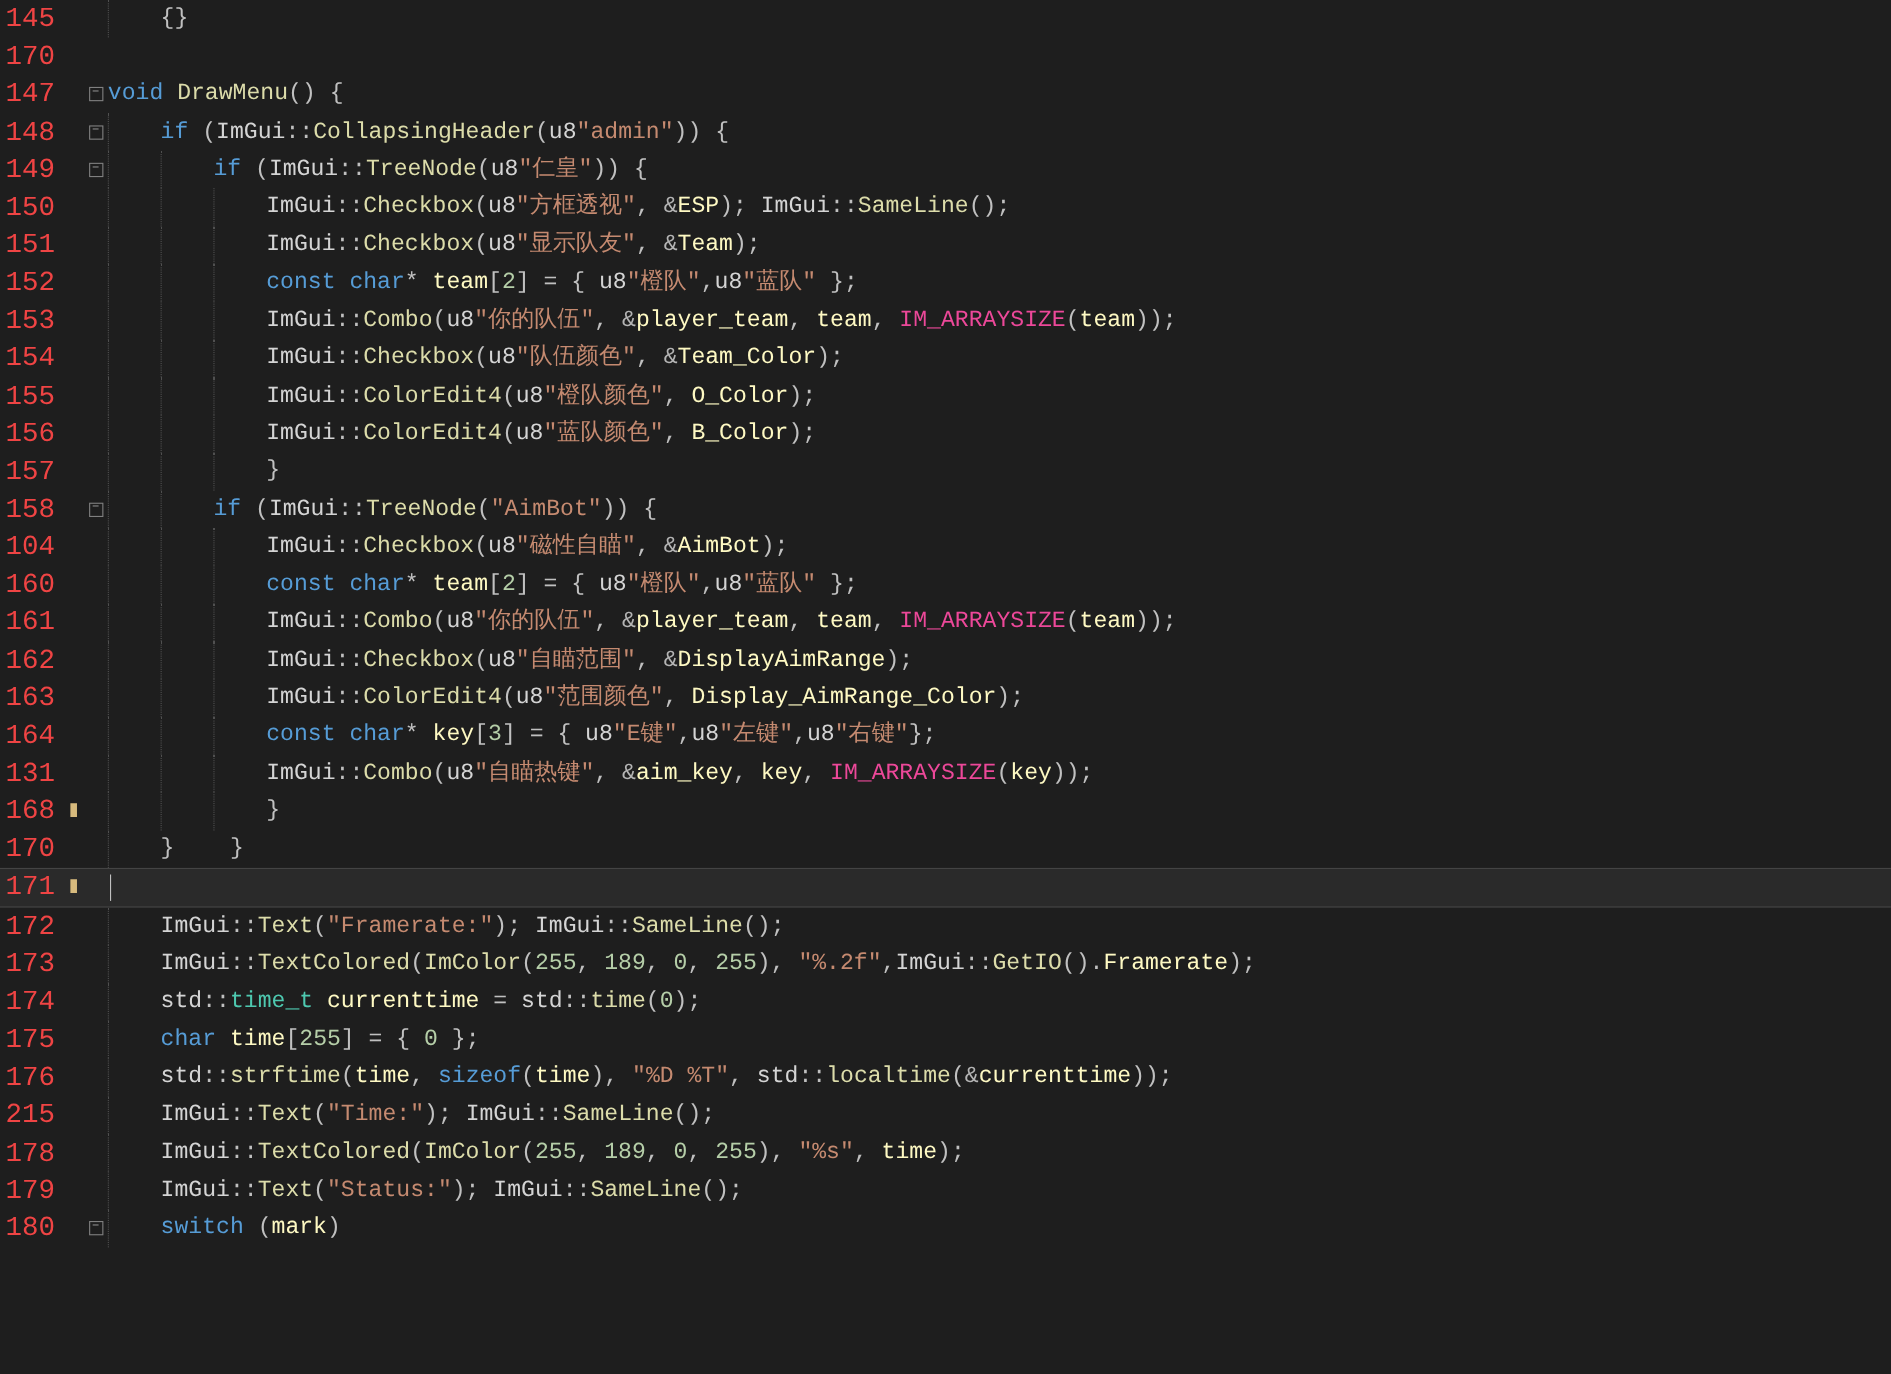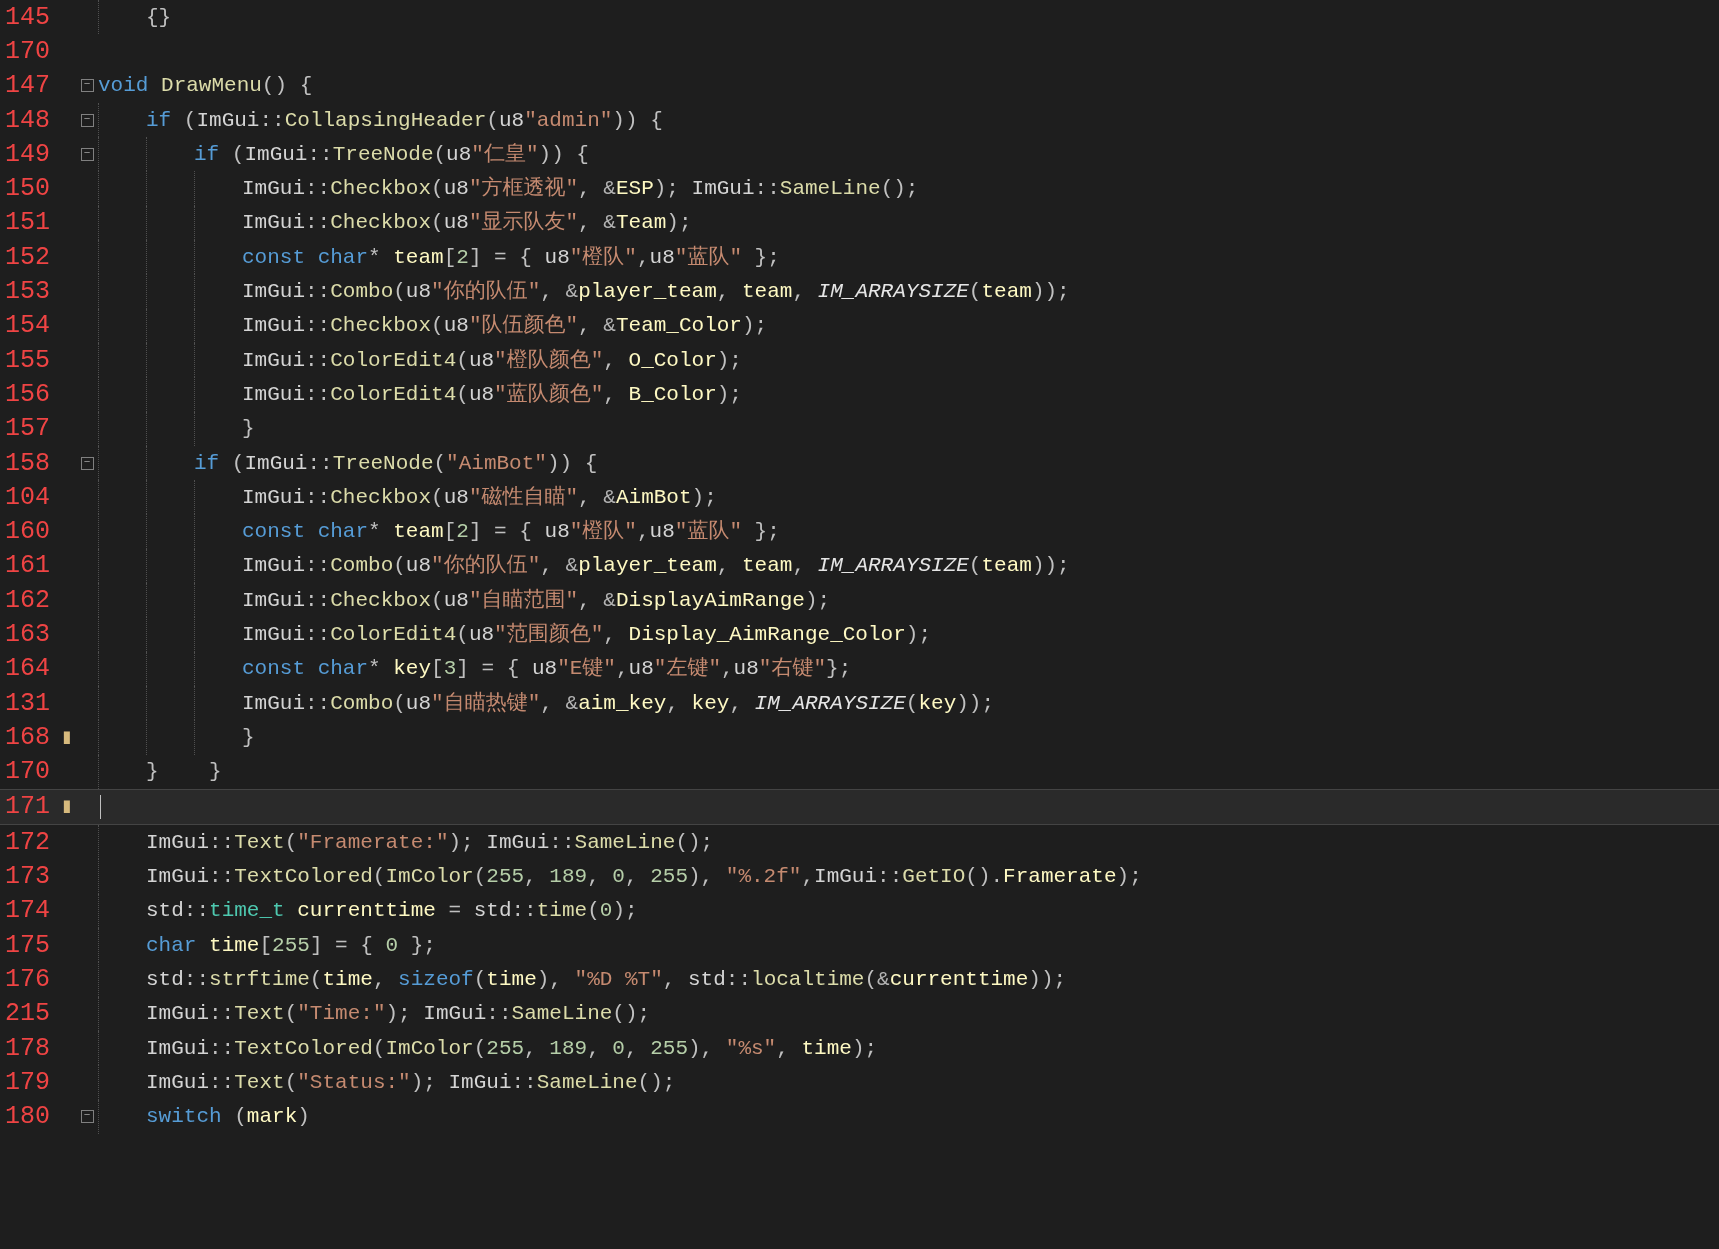"IM_ARRAYSIZE" .mac { color: #e5e5e5 -> #ec4899; font-style: italic -> none }
